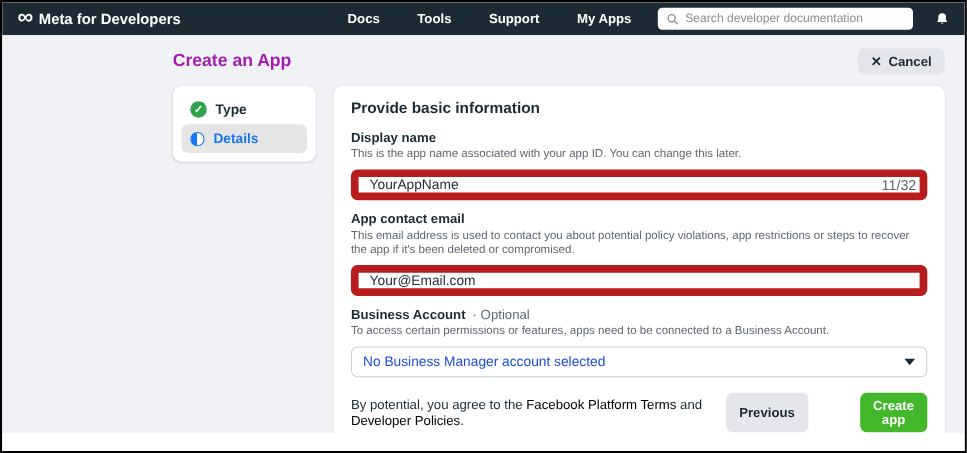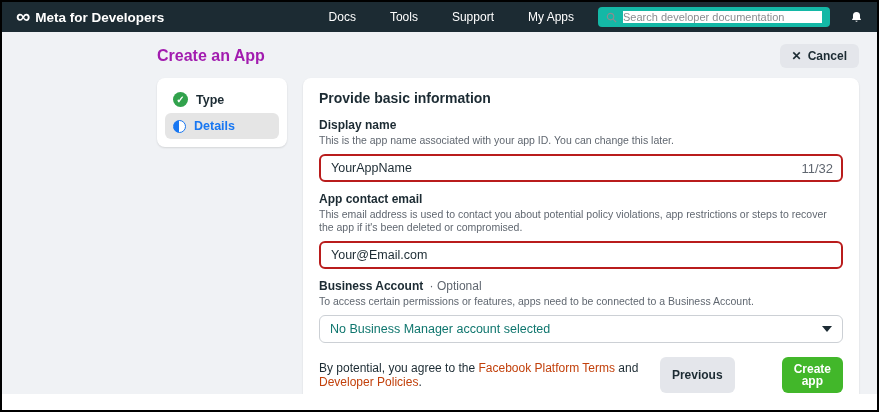"Docs" .nav-link { font-weight: 400 -> 700 }
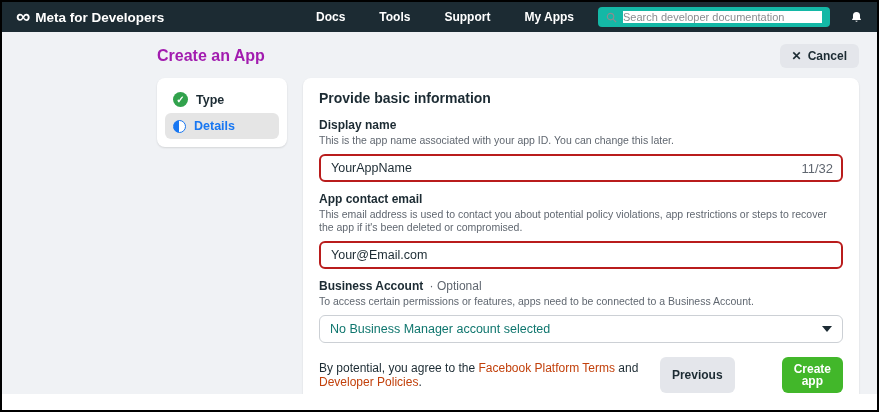"Search developer documentation" .search { background: #14b8a6 -> #ffffff }
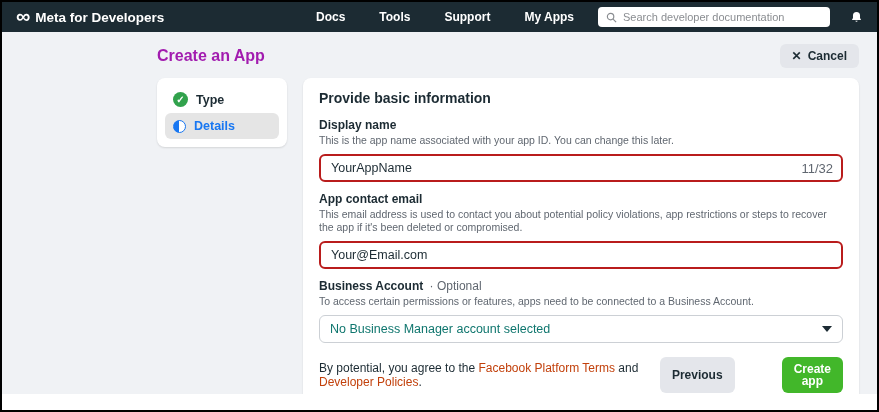"YourAppName" input.text { border: 2px solid #b91c1c -> 7px solid #b91c1c }
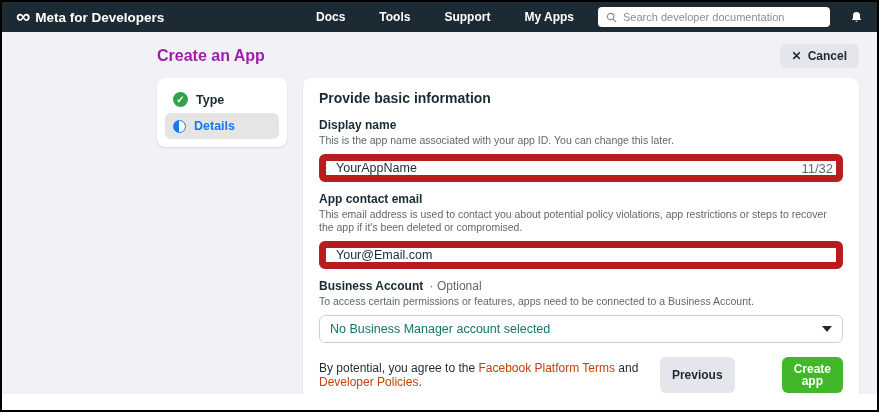"No Business Manager account selected" .dropdown { color: #0f766e -> #1d4ed8 }
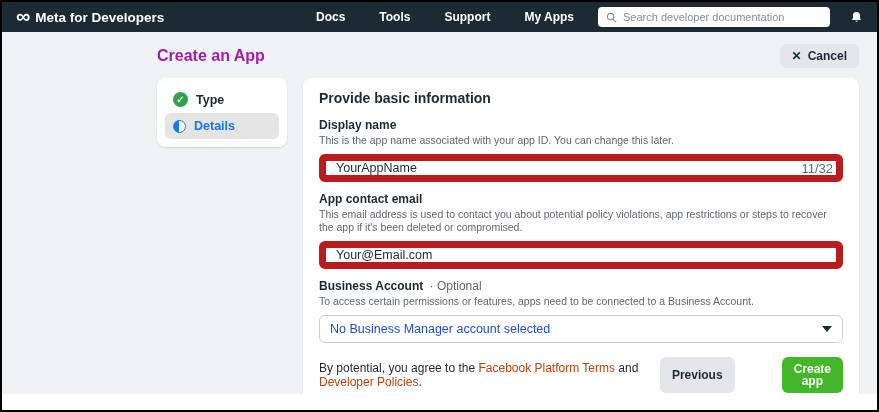"Facebook Platform Terms" .agreement a { color: #c2410c -> #000000 }
